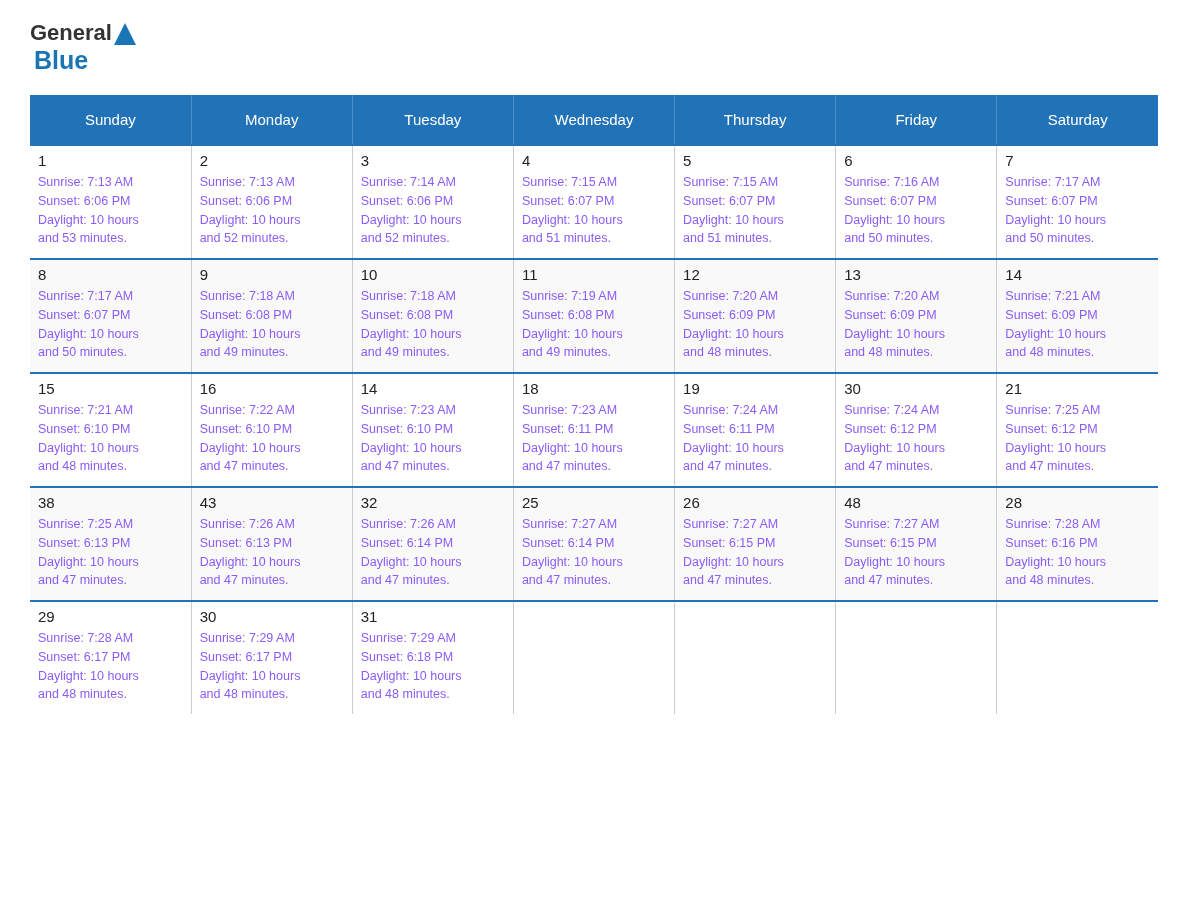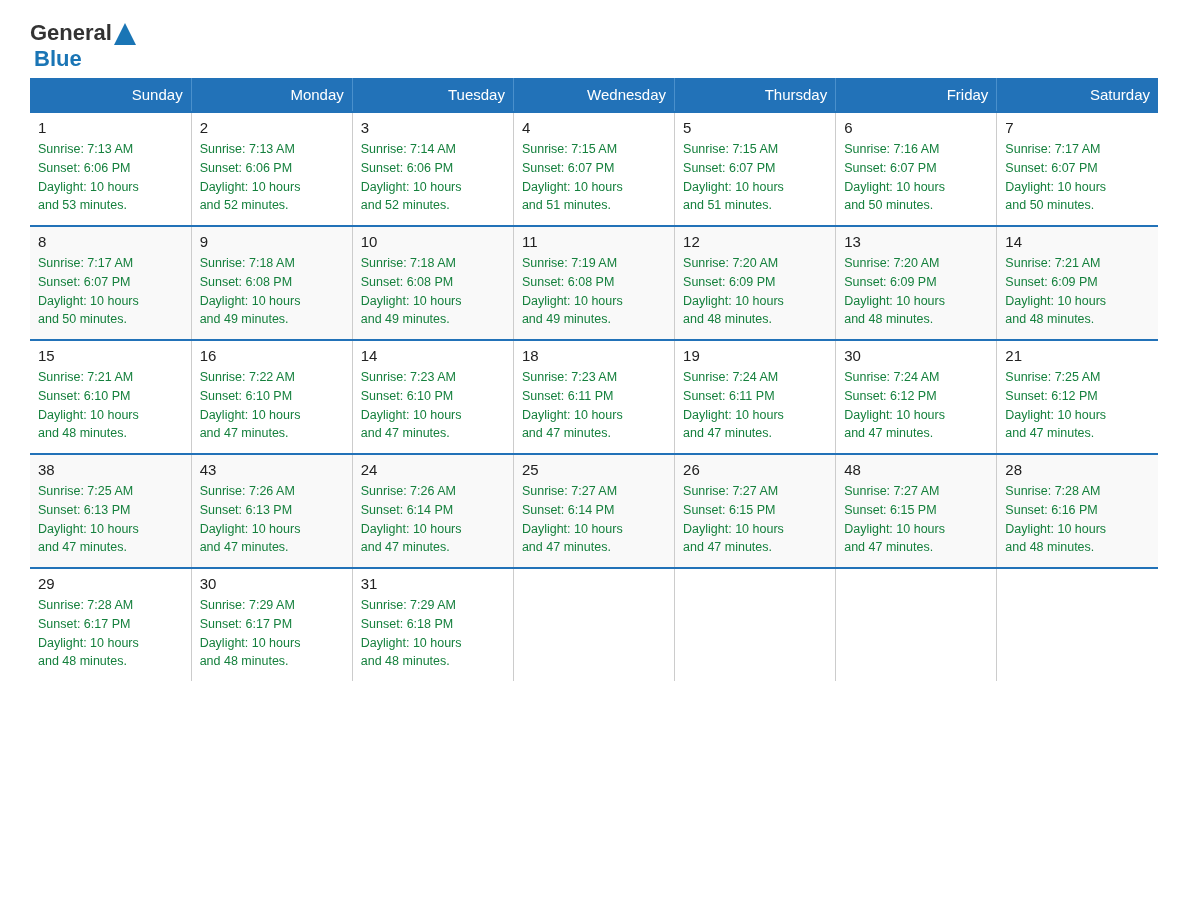"General" .header { margin-bottom: 6px -> 20px }
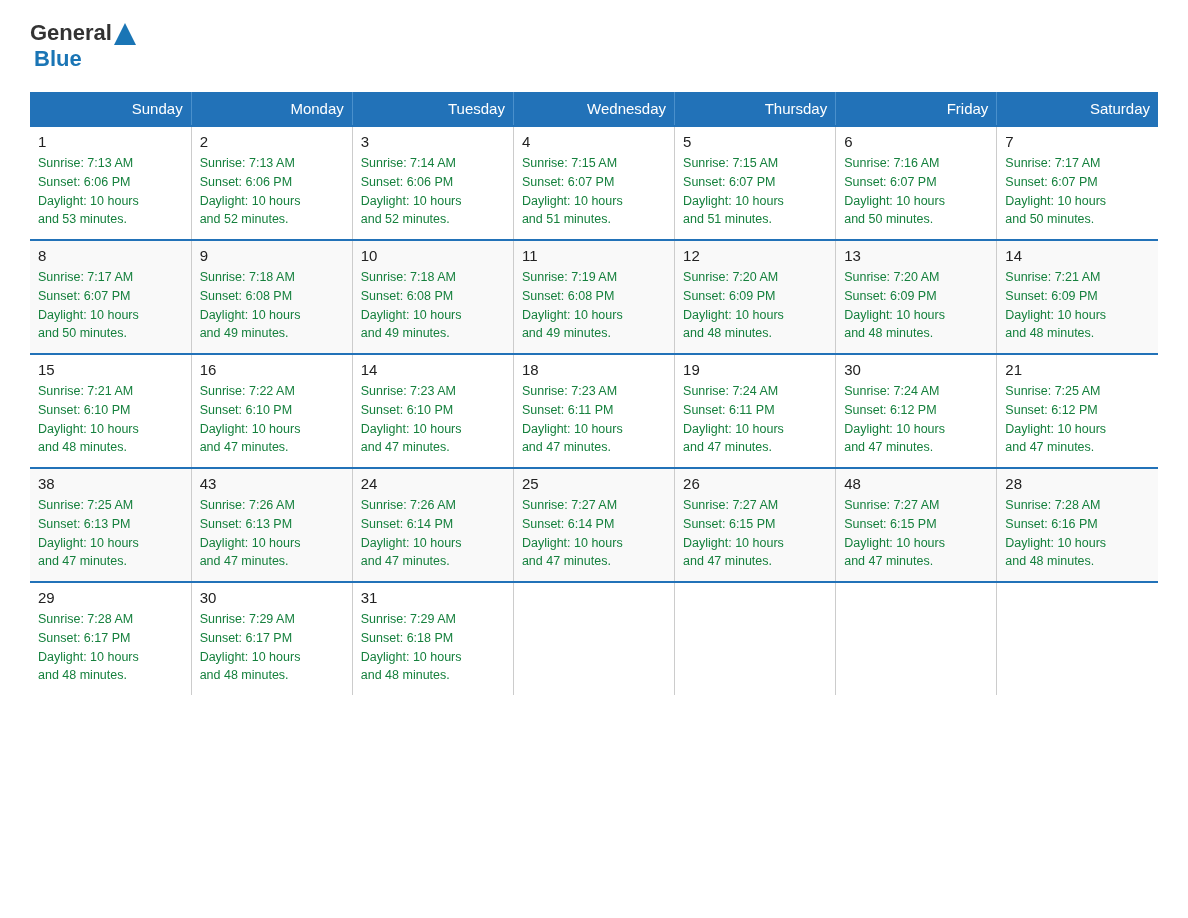"Blue" .logo-row2 { font-size: 22px -> 25px }
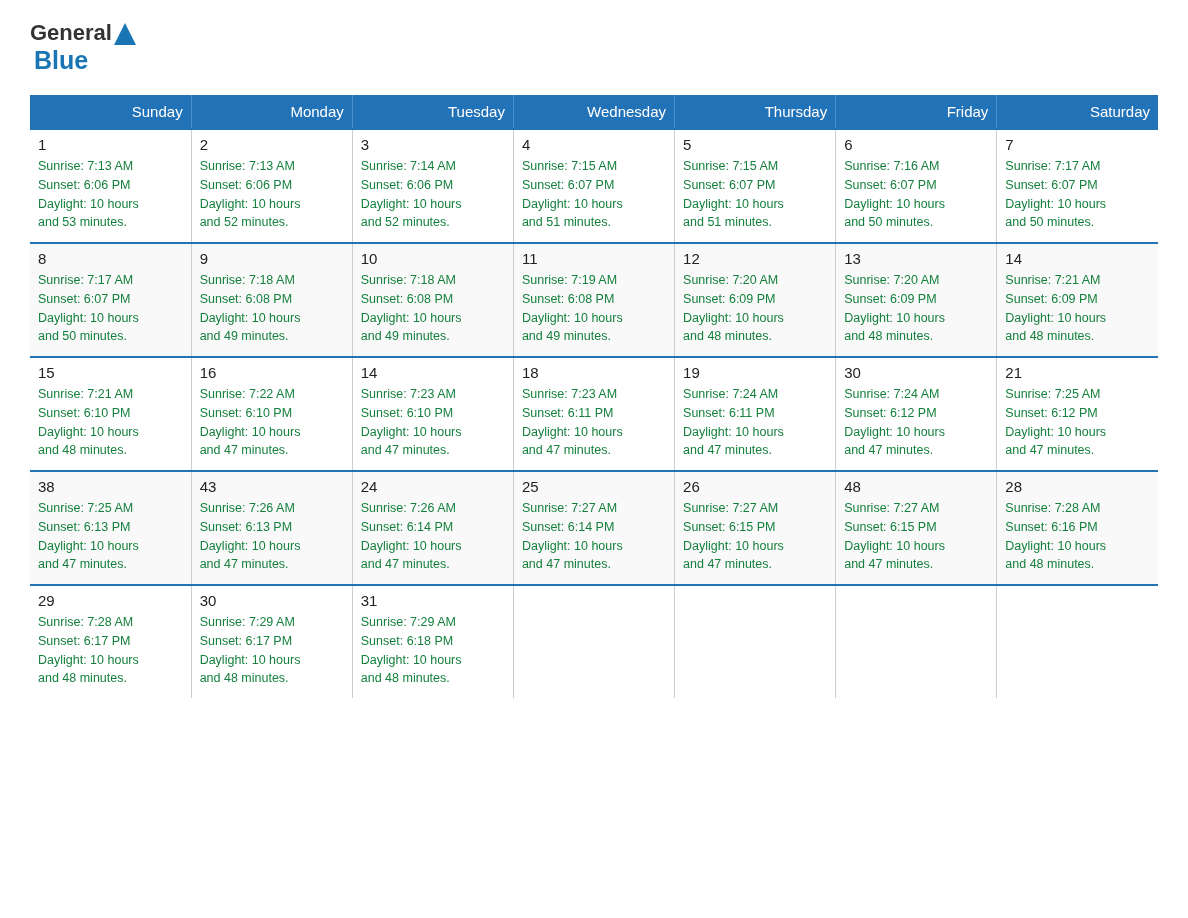"Sunday" thead th { padding: 8px 8px -> 16px 8px; text-align: right -> center }
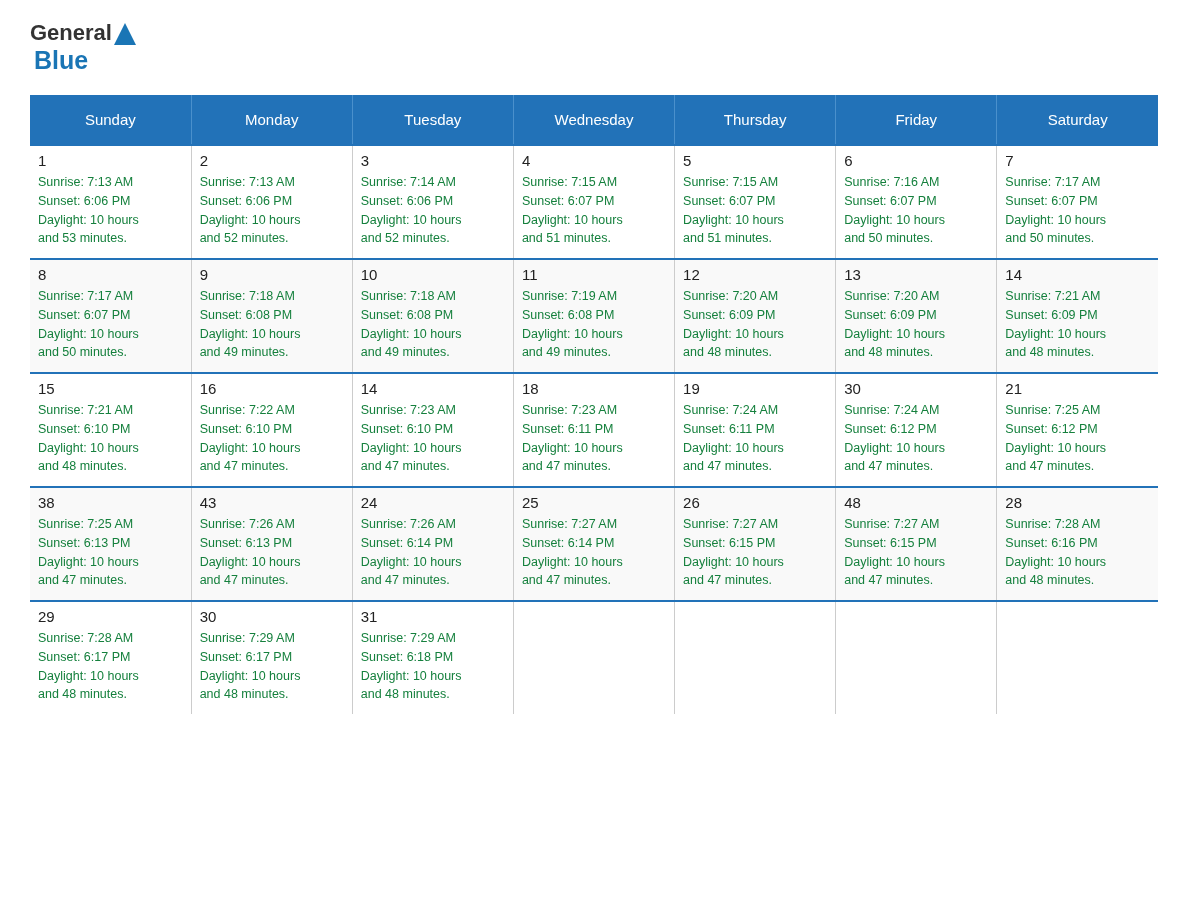"Sunrise: 7:13 AM" .day-info { color: #15803d -> #8b5cf6 }
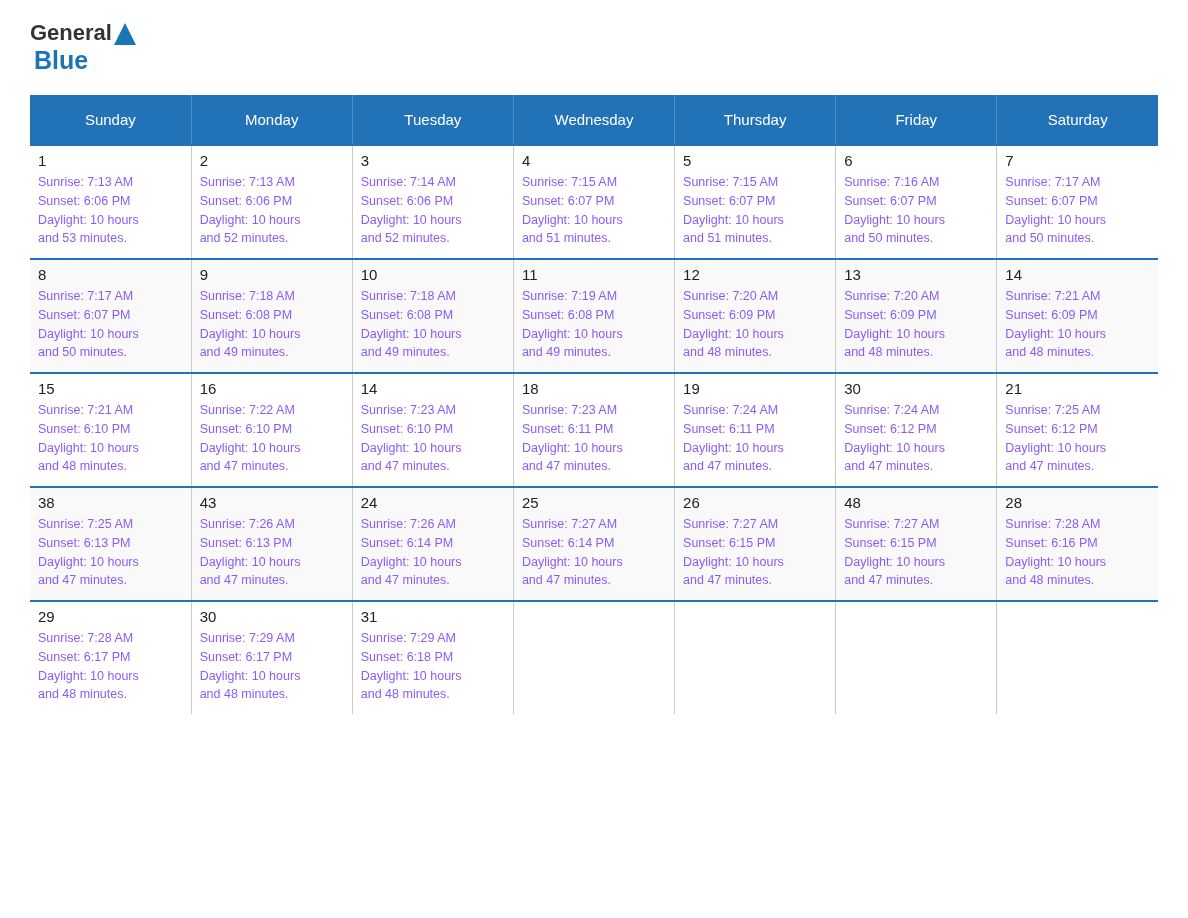"24" span.day-number { text: 24 -> 32 }
